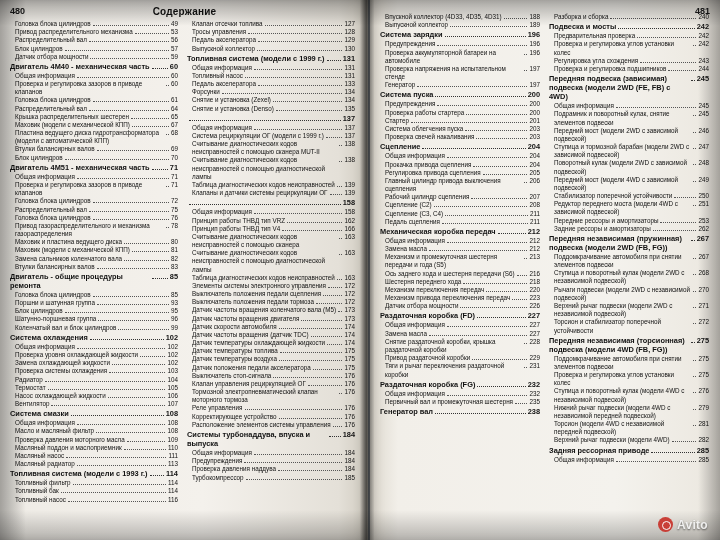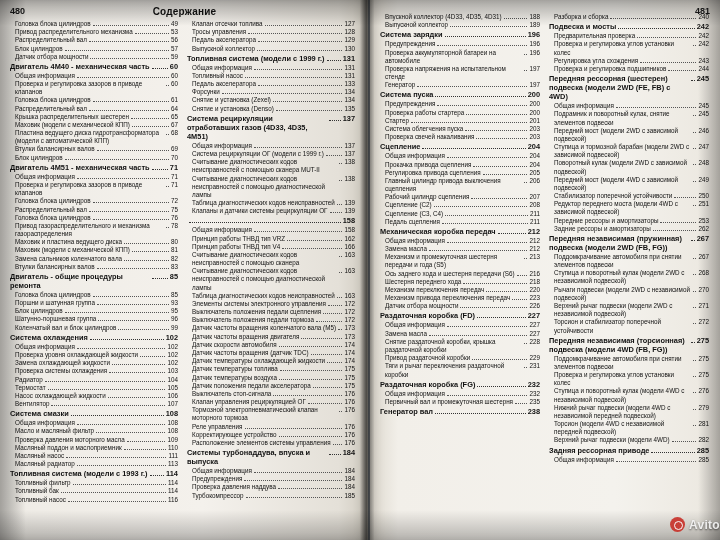"Передняя рессорная (шестерен) подвеска" span.t { text: рессорная (шестерен -> подвеска (зависимая }
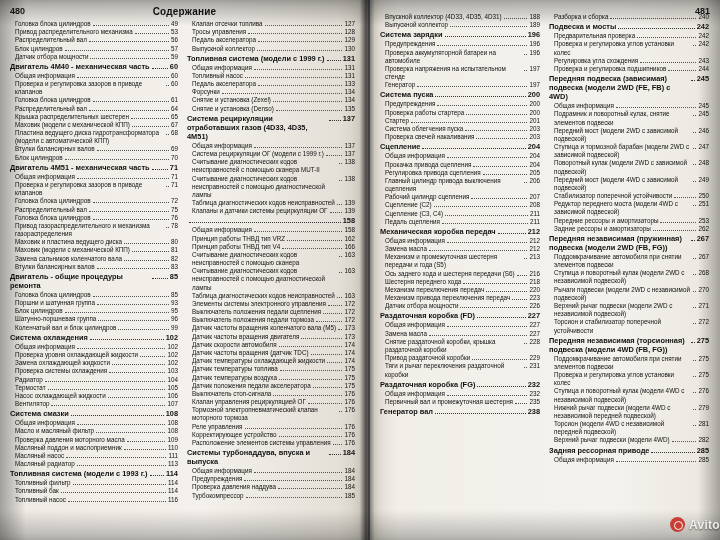"Система рециркуляции отработавших газов" span.t { html: <span>Система рециркуляции отработавших газов (4D33, 4D35, 4M51)</span> -> none }
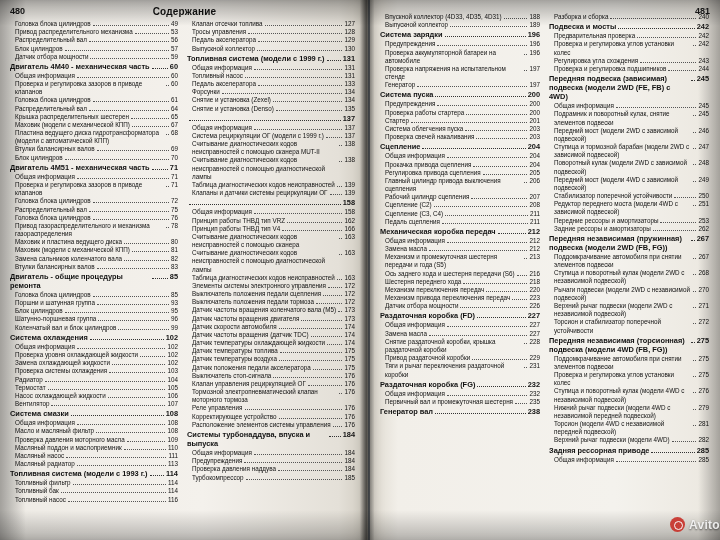"Avito" .watermark { right: 0 -> 12px }
